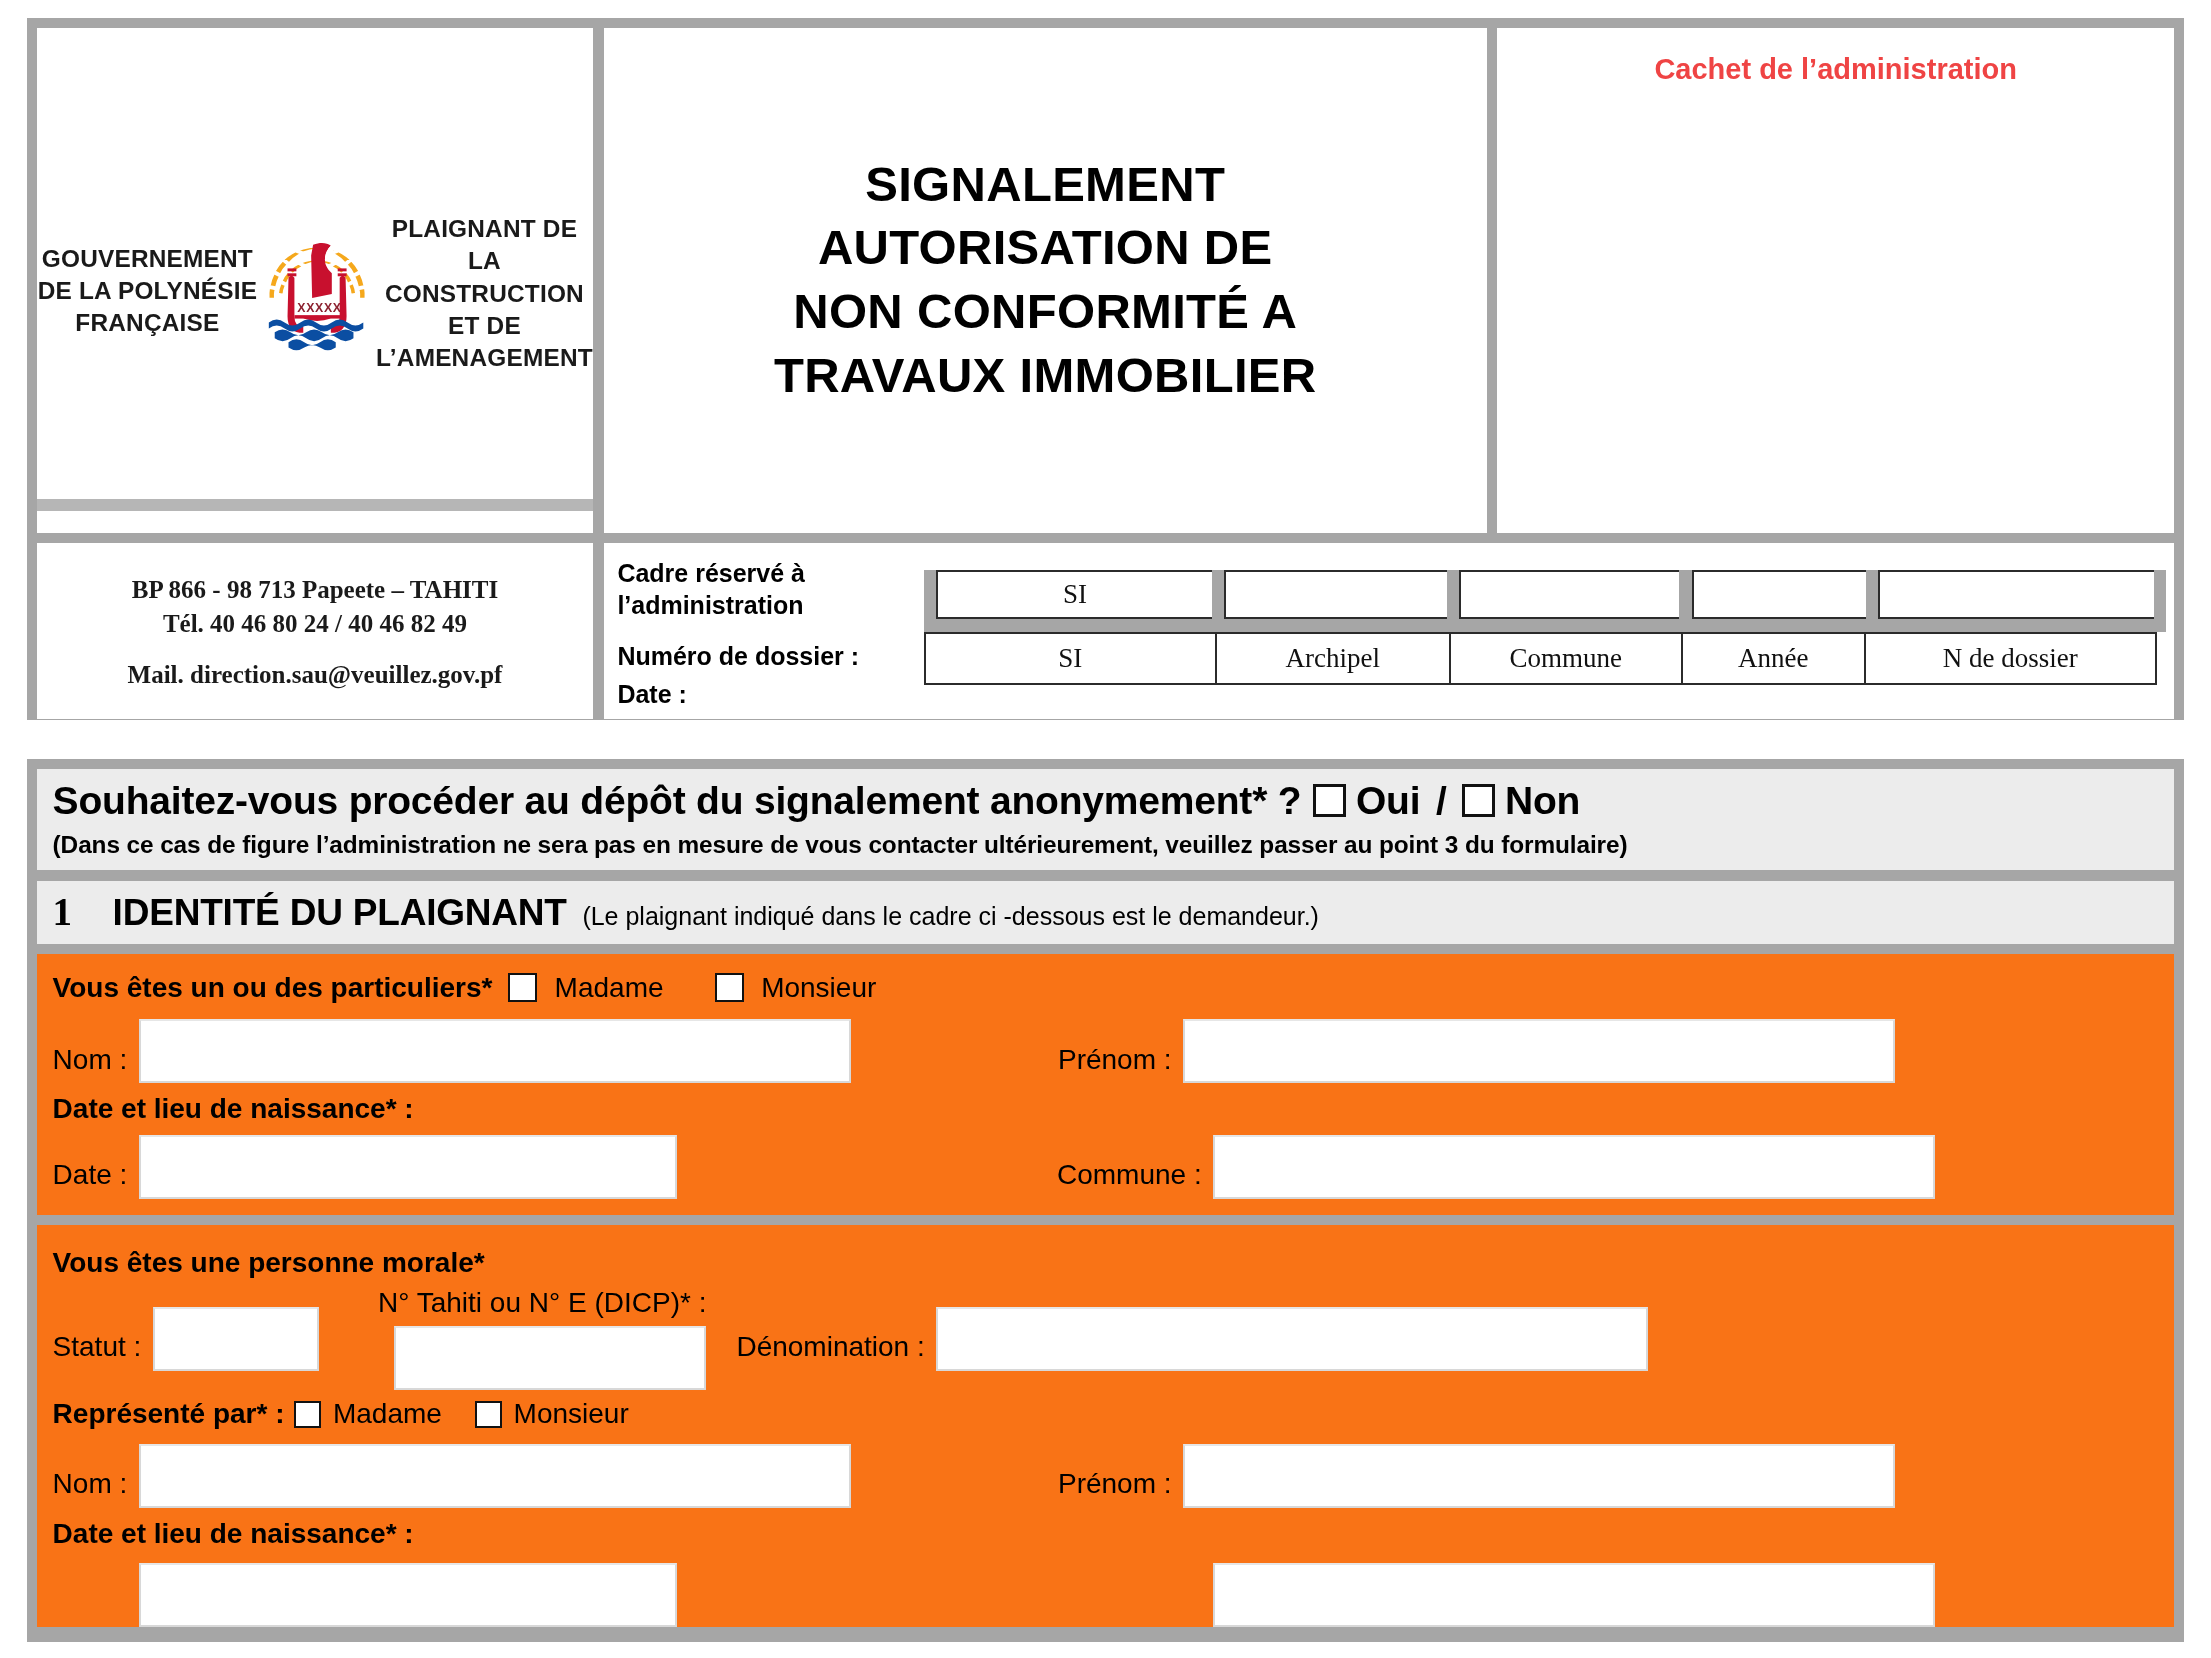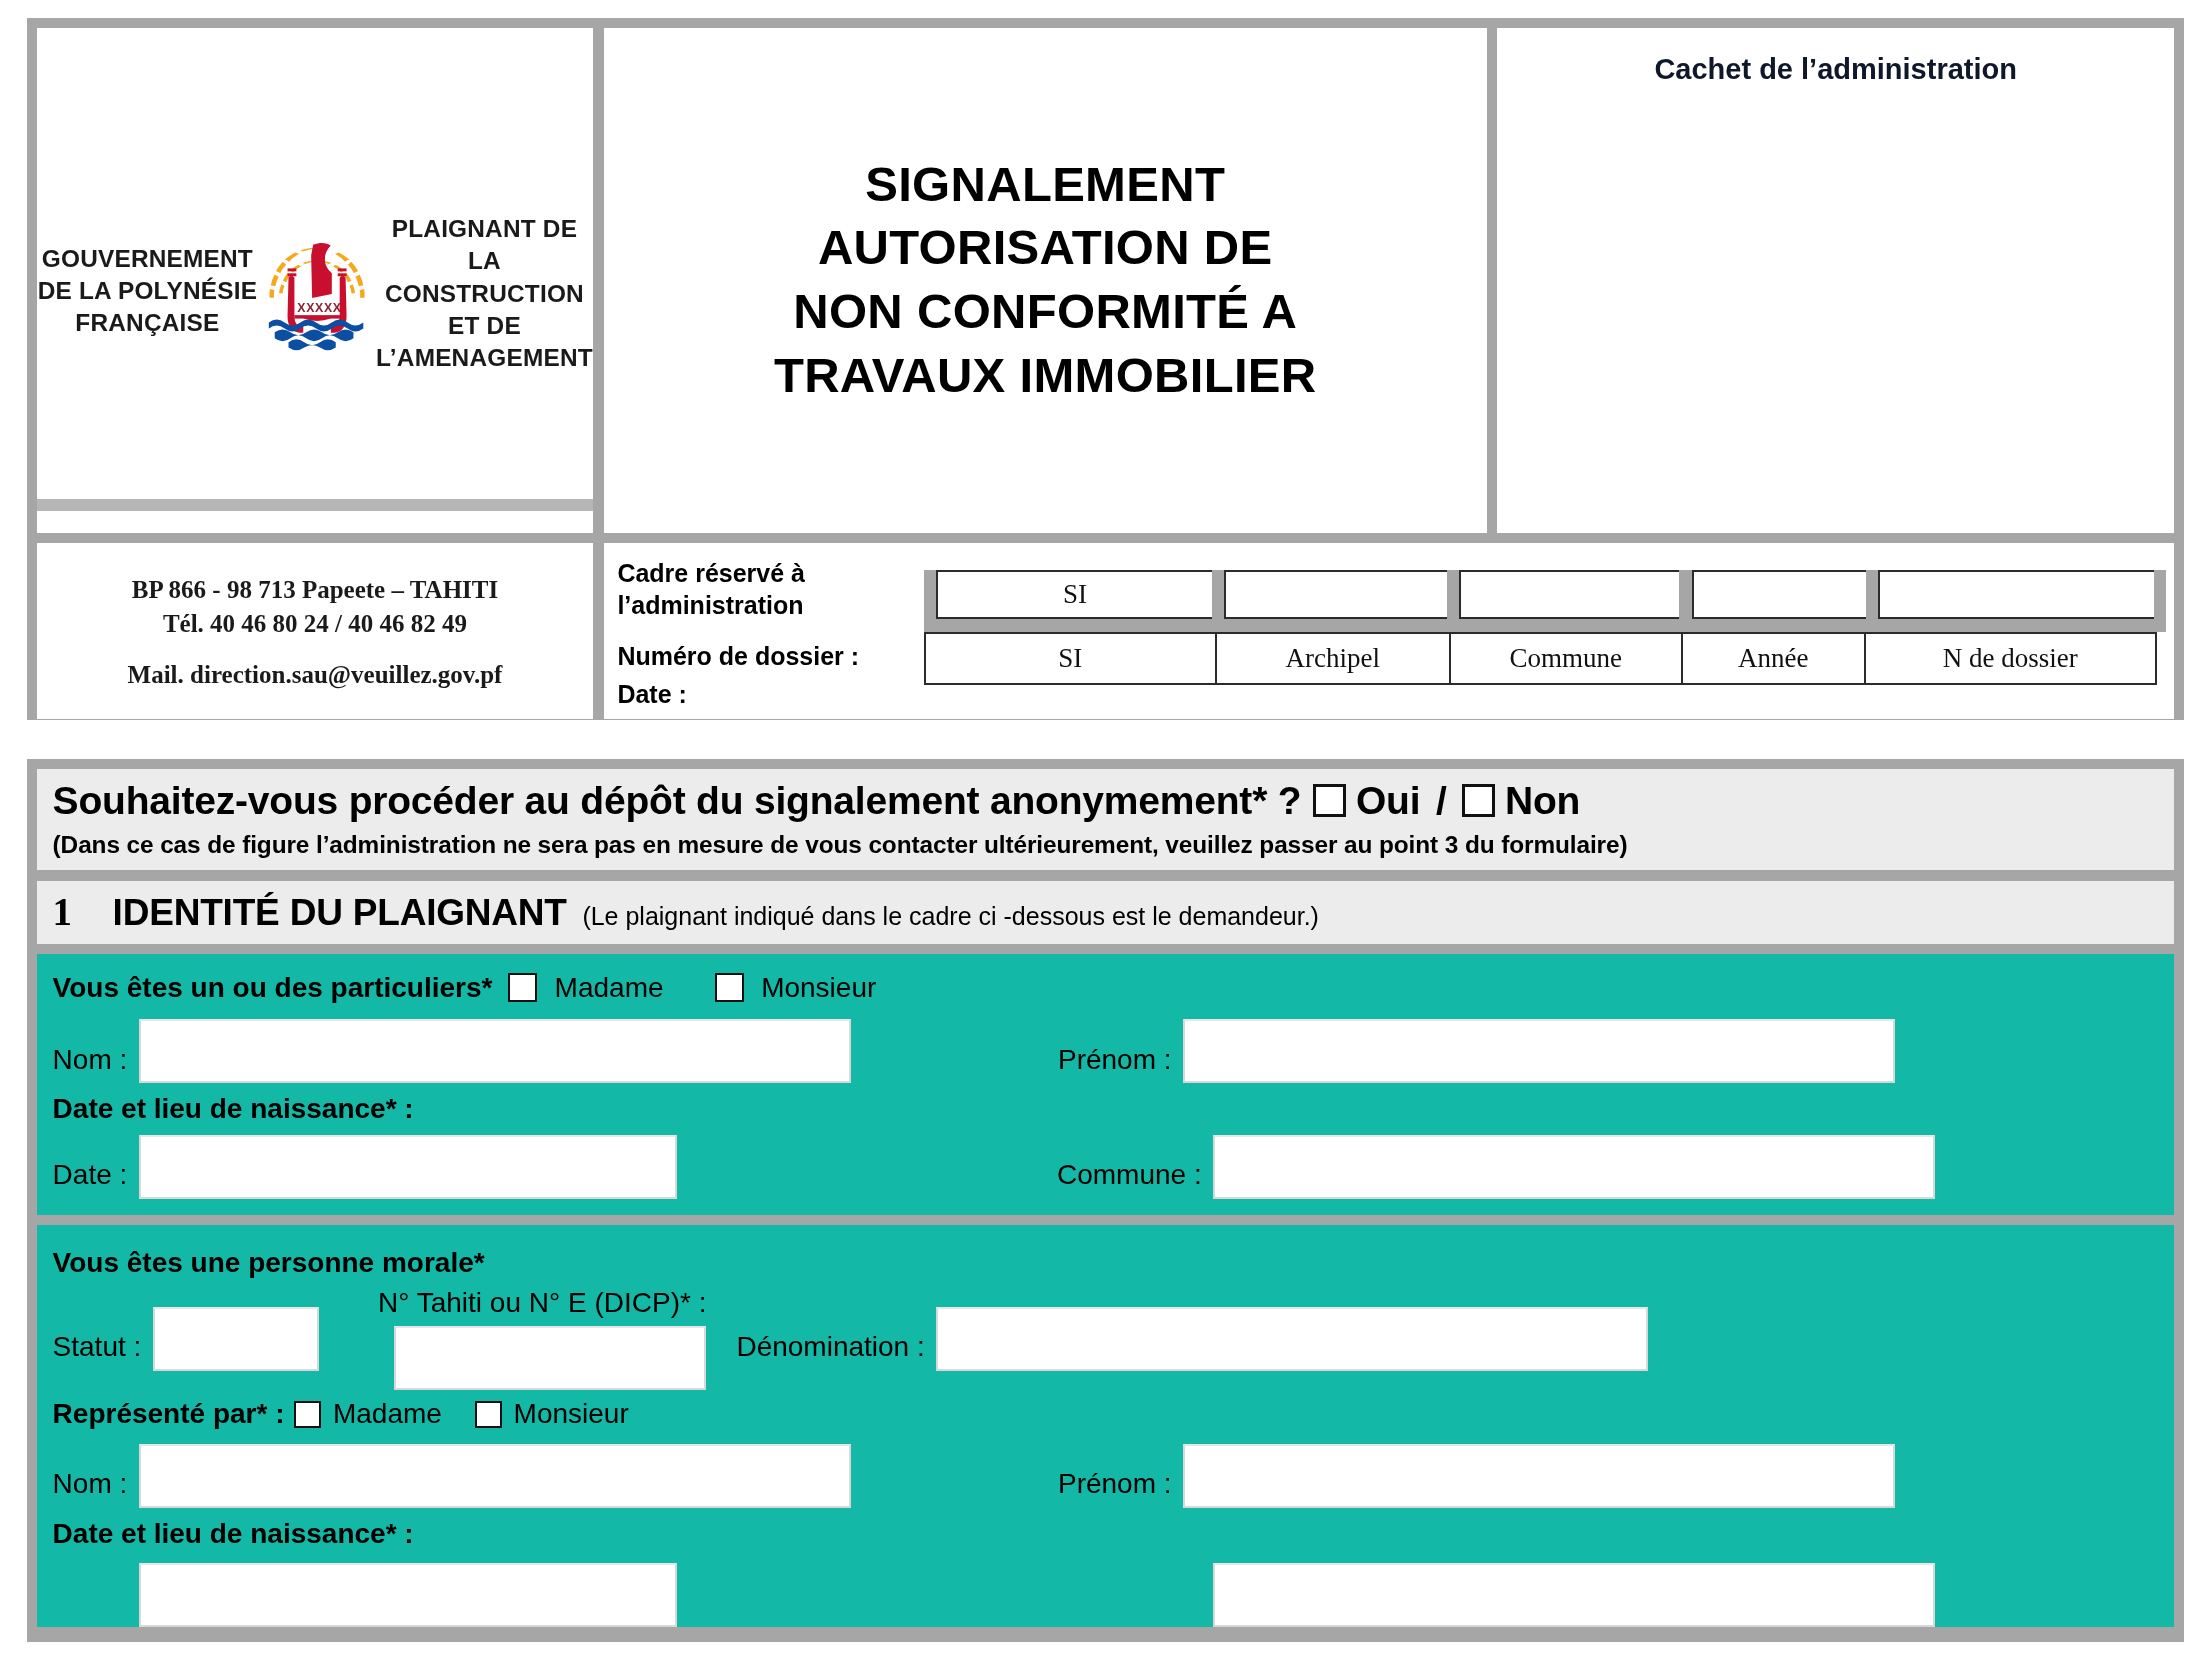"Cachet de l’administration" .cachet-label { color: #0f172a -> #ef4444 }
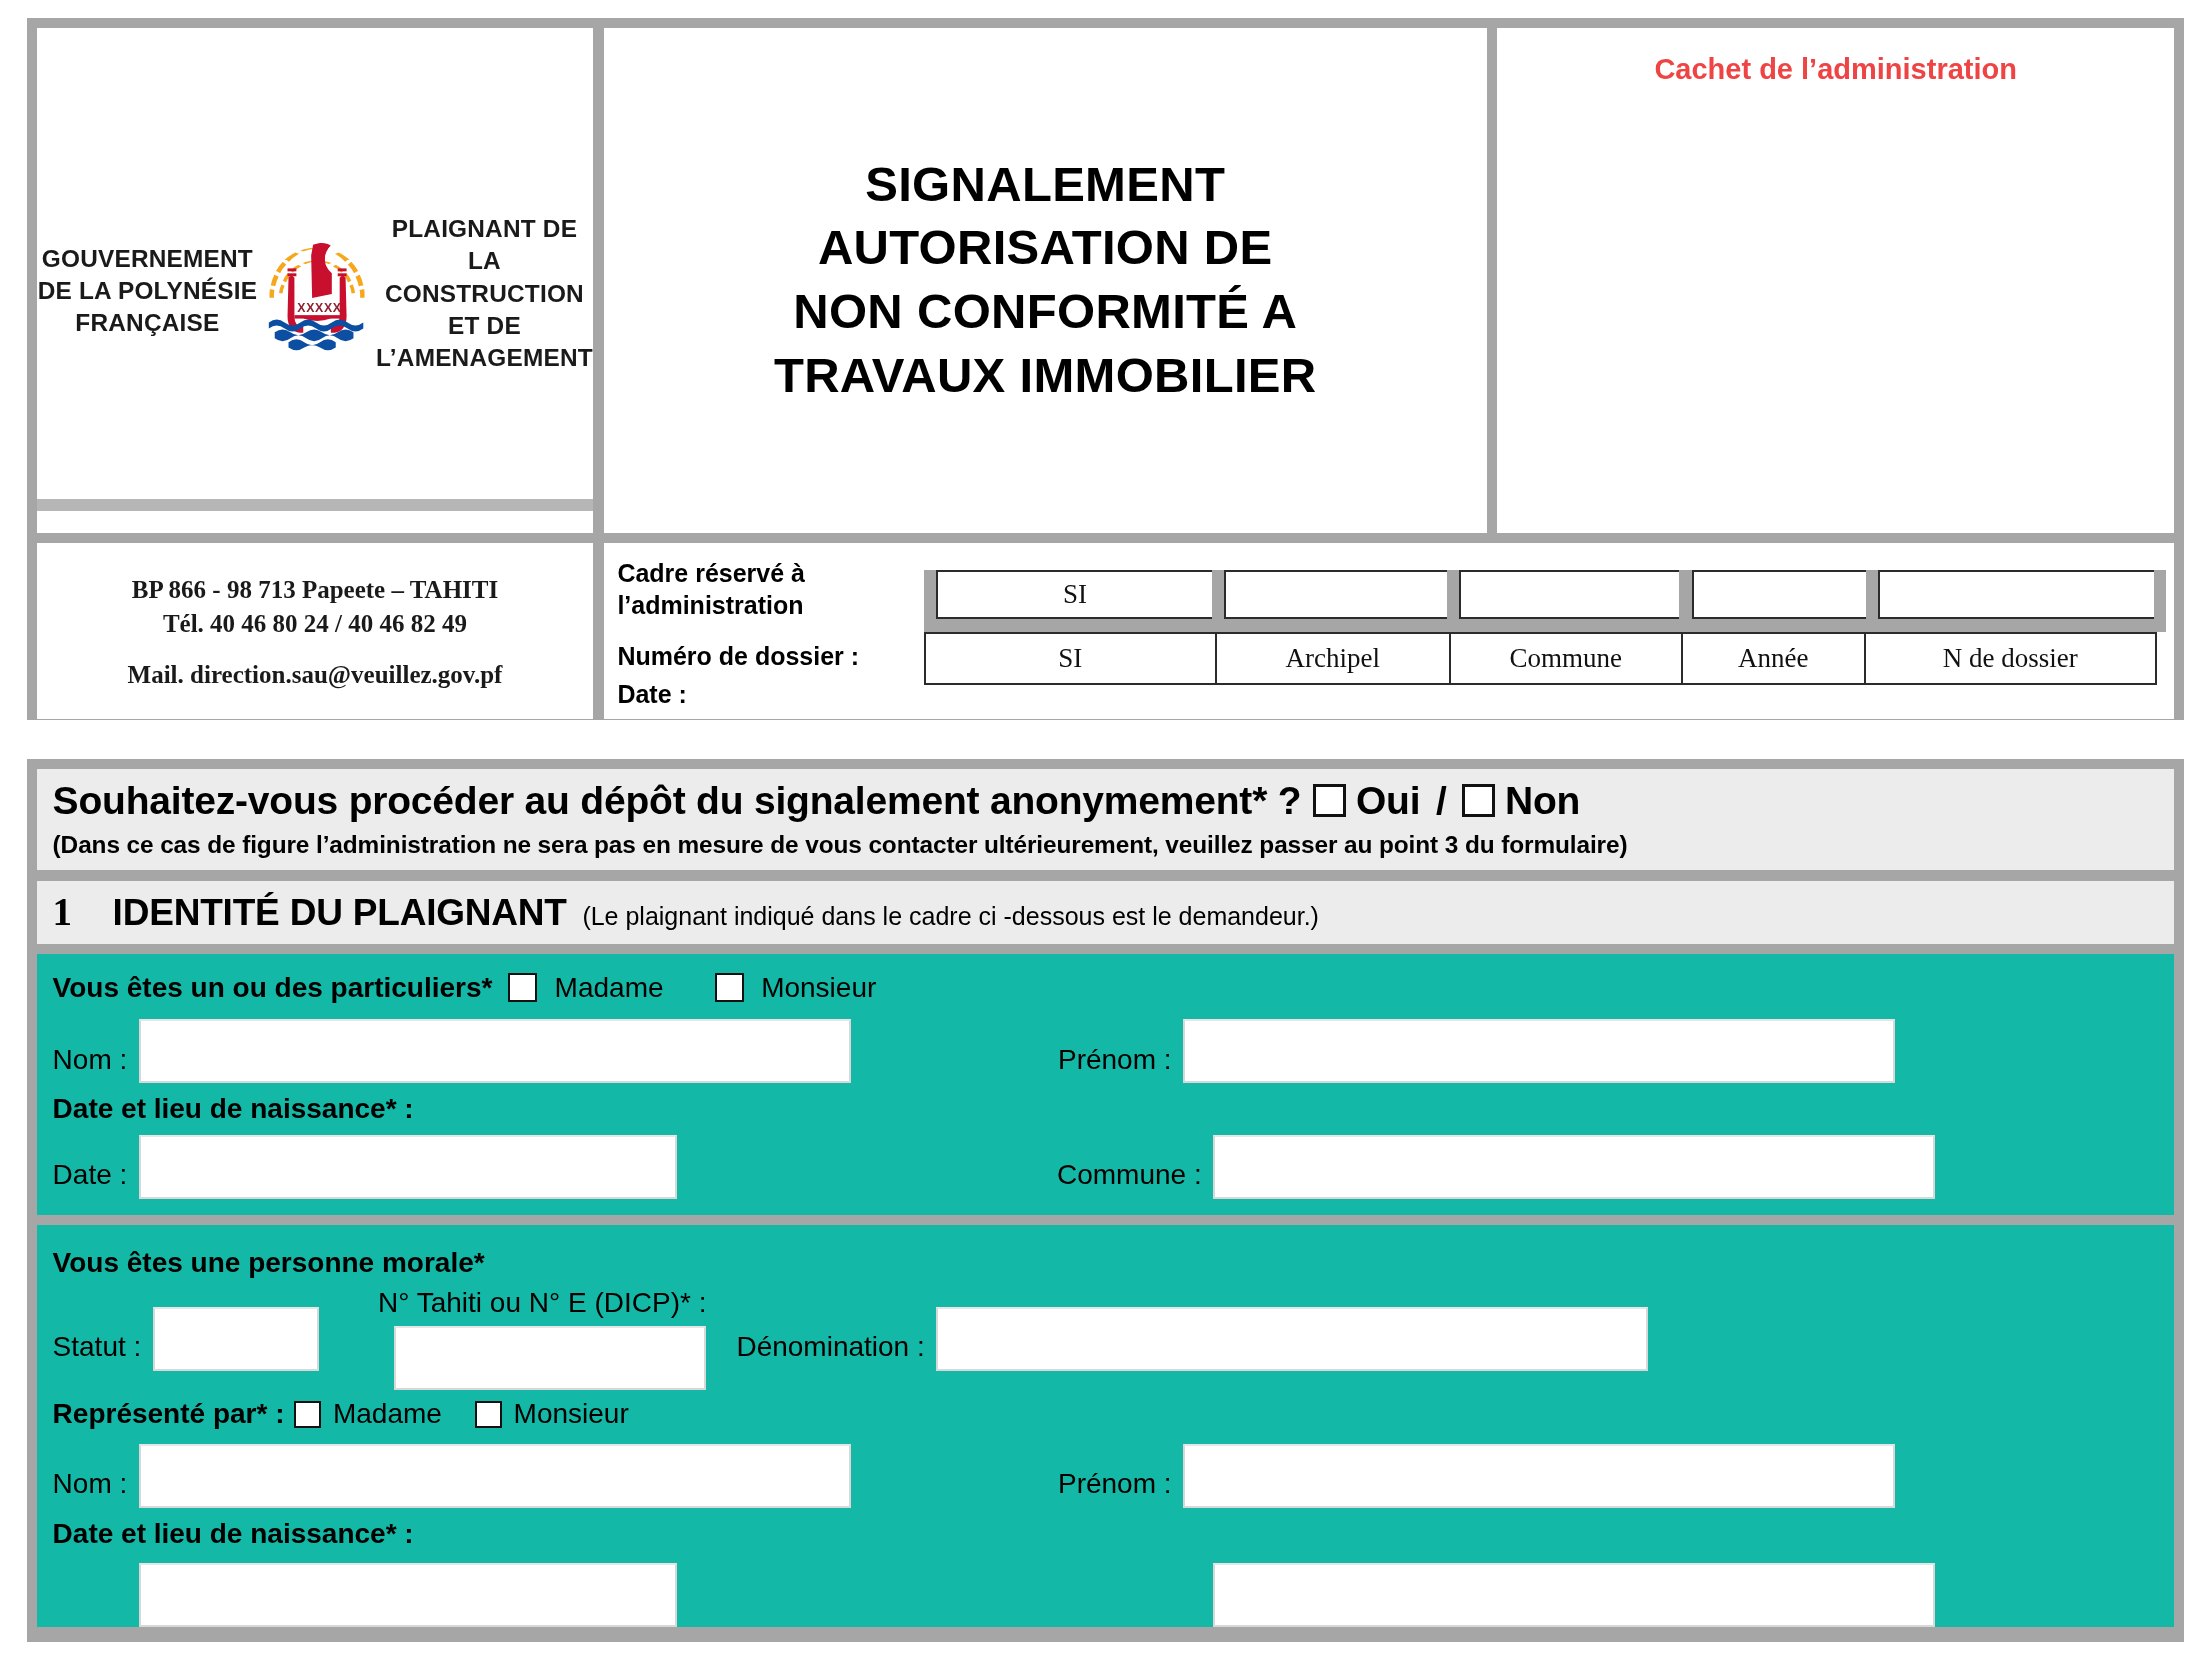"Vous êtes un ou des" .white-block { background: #14b8a6 -> #f97316 }
